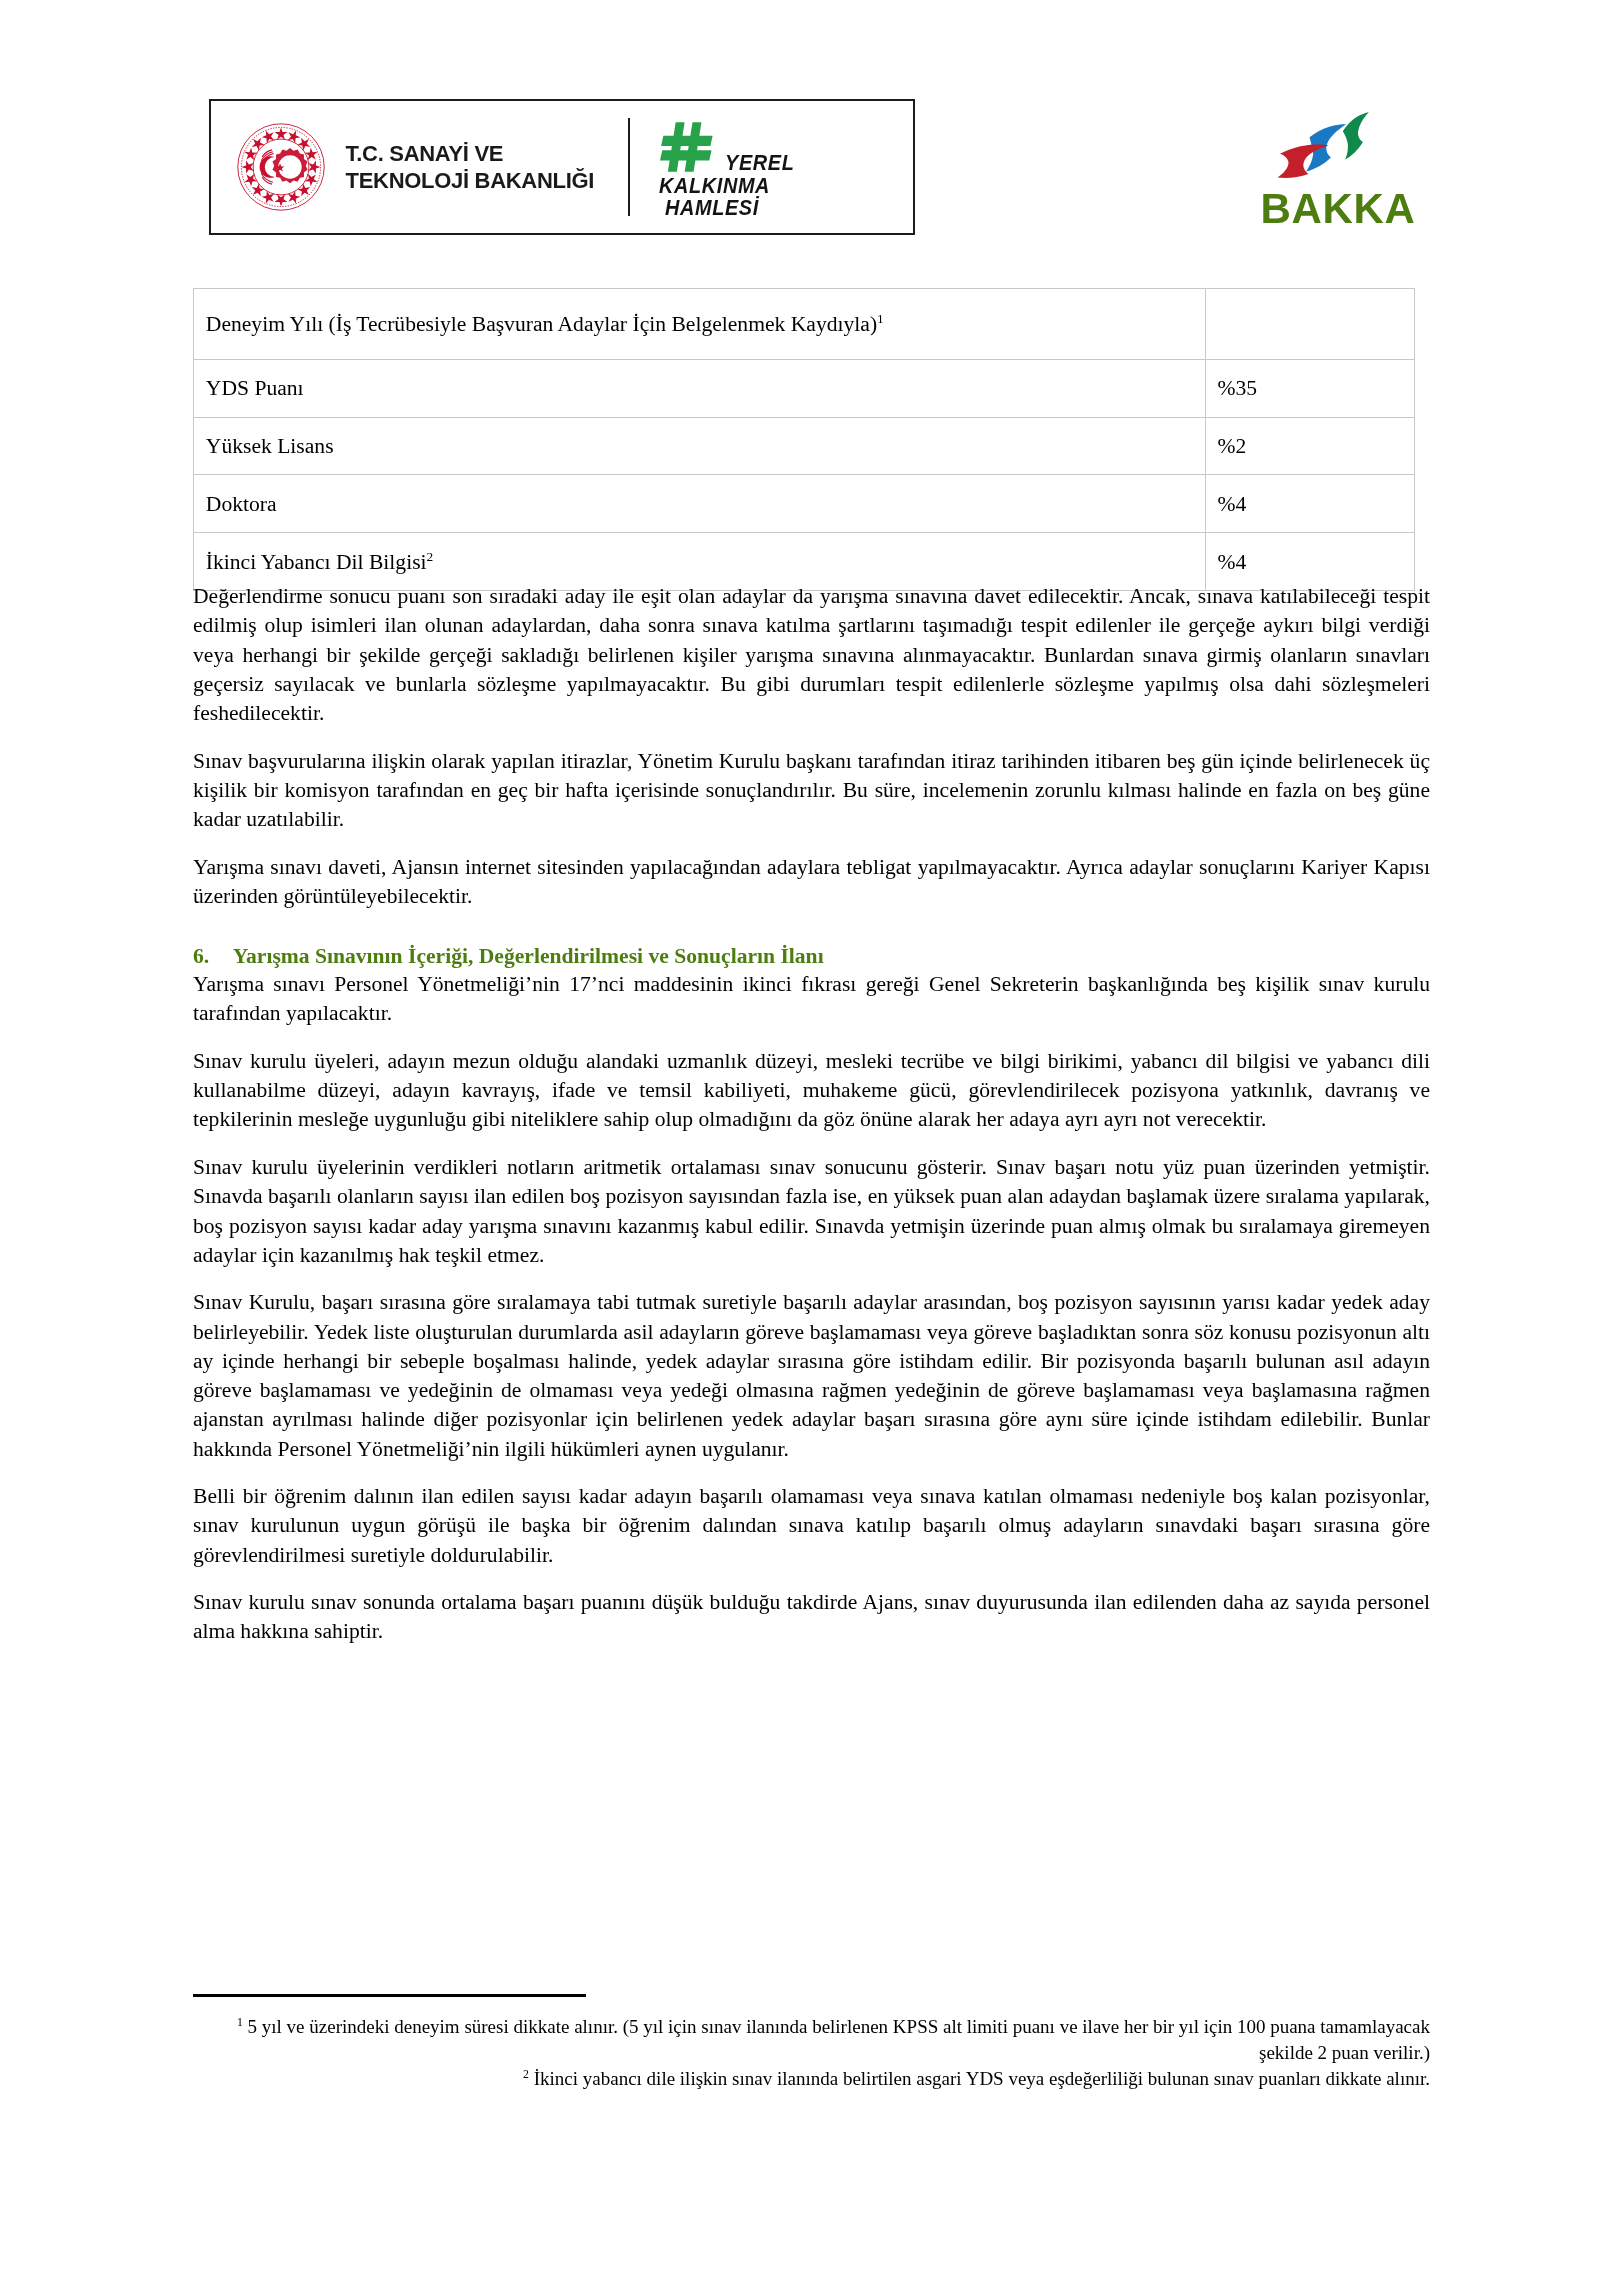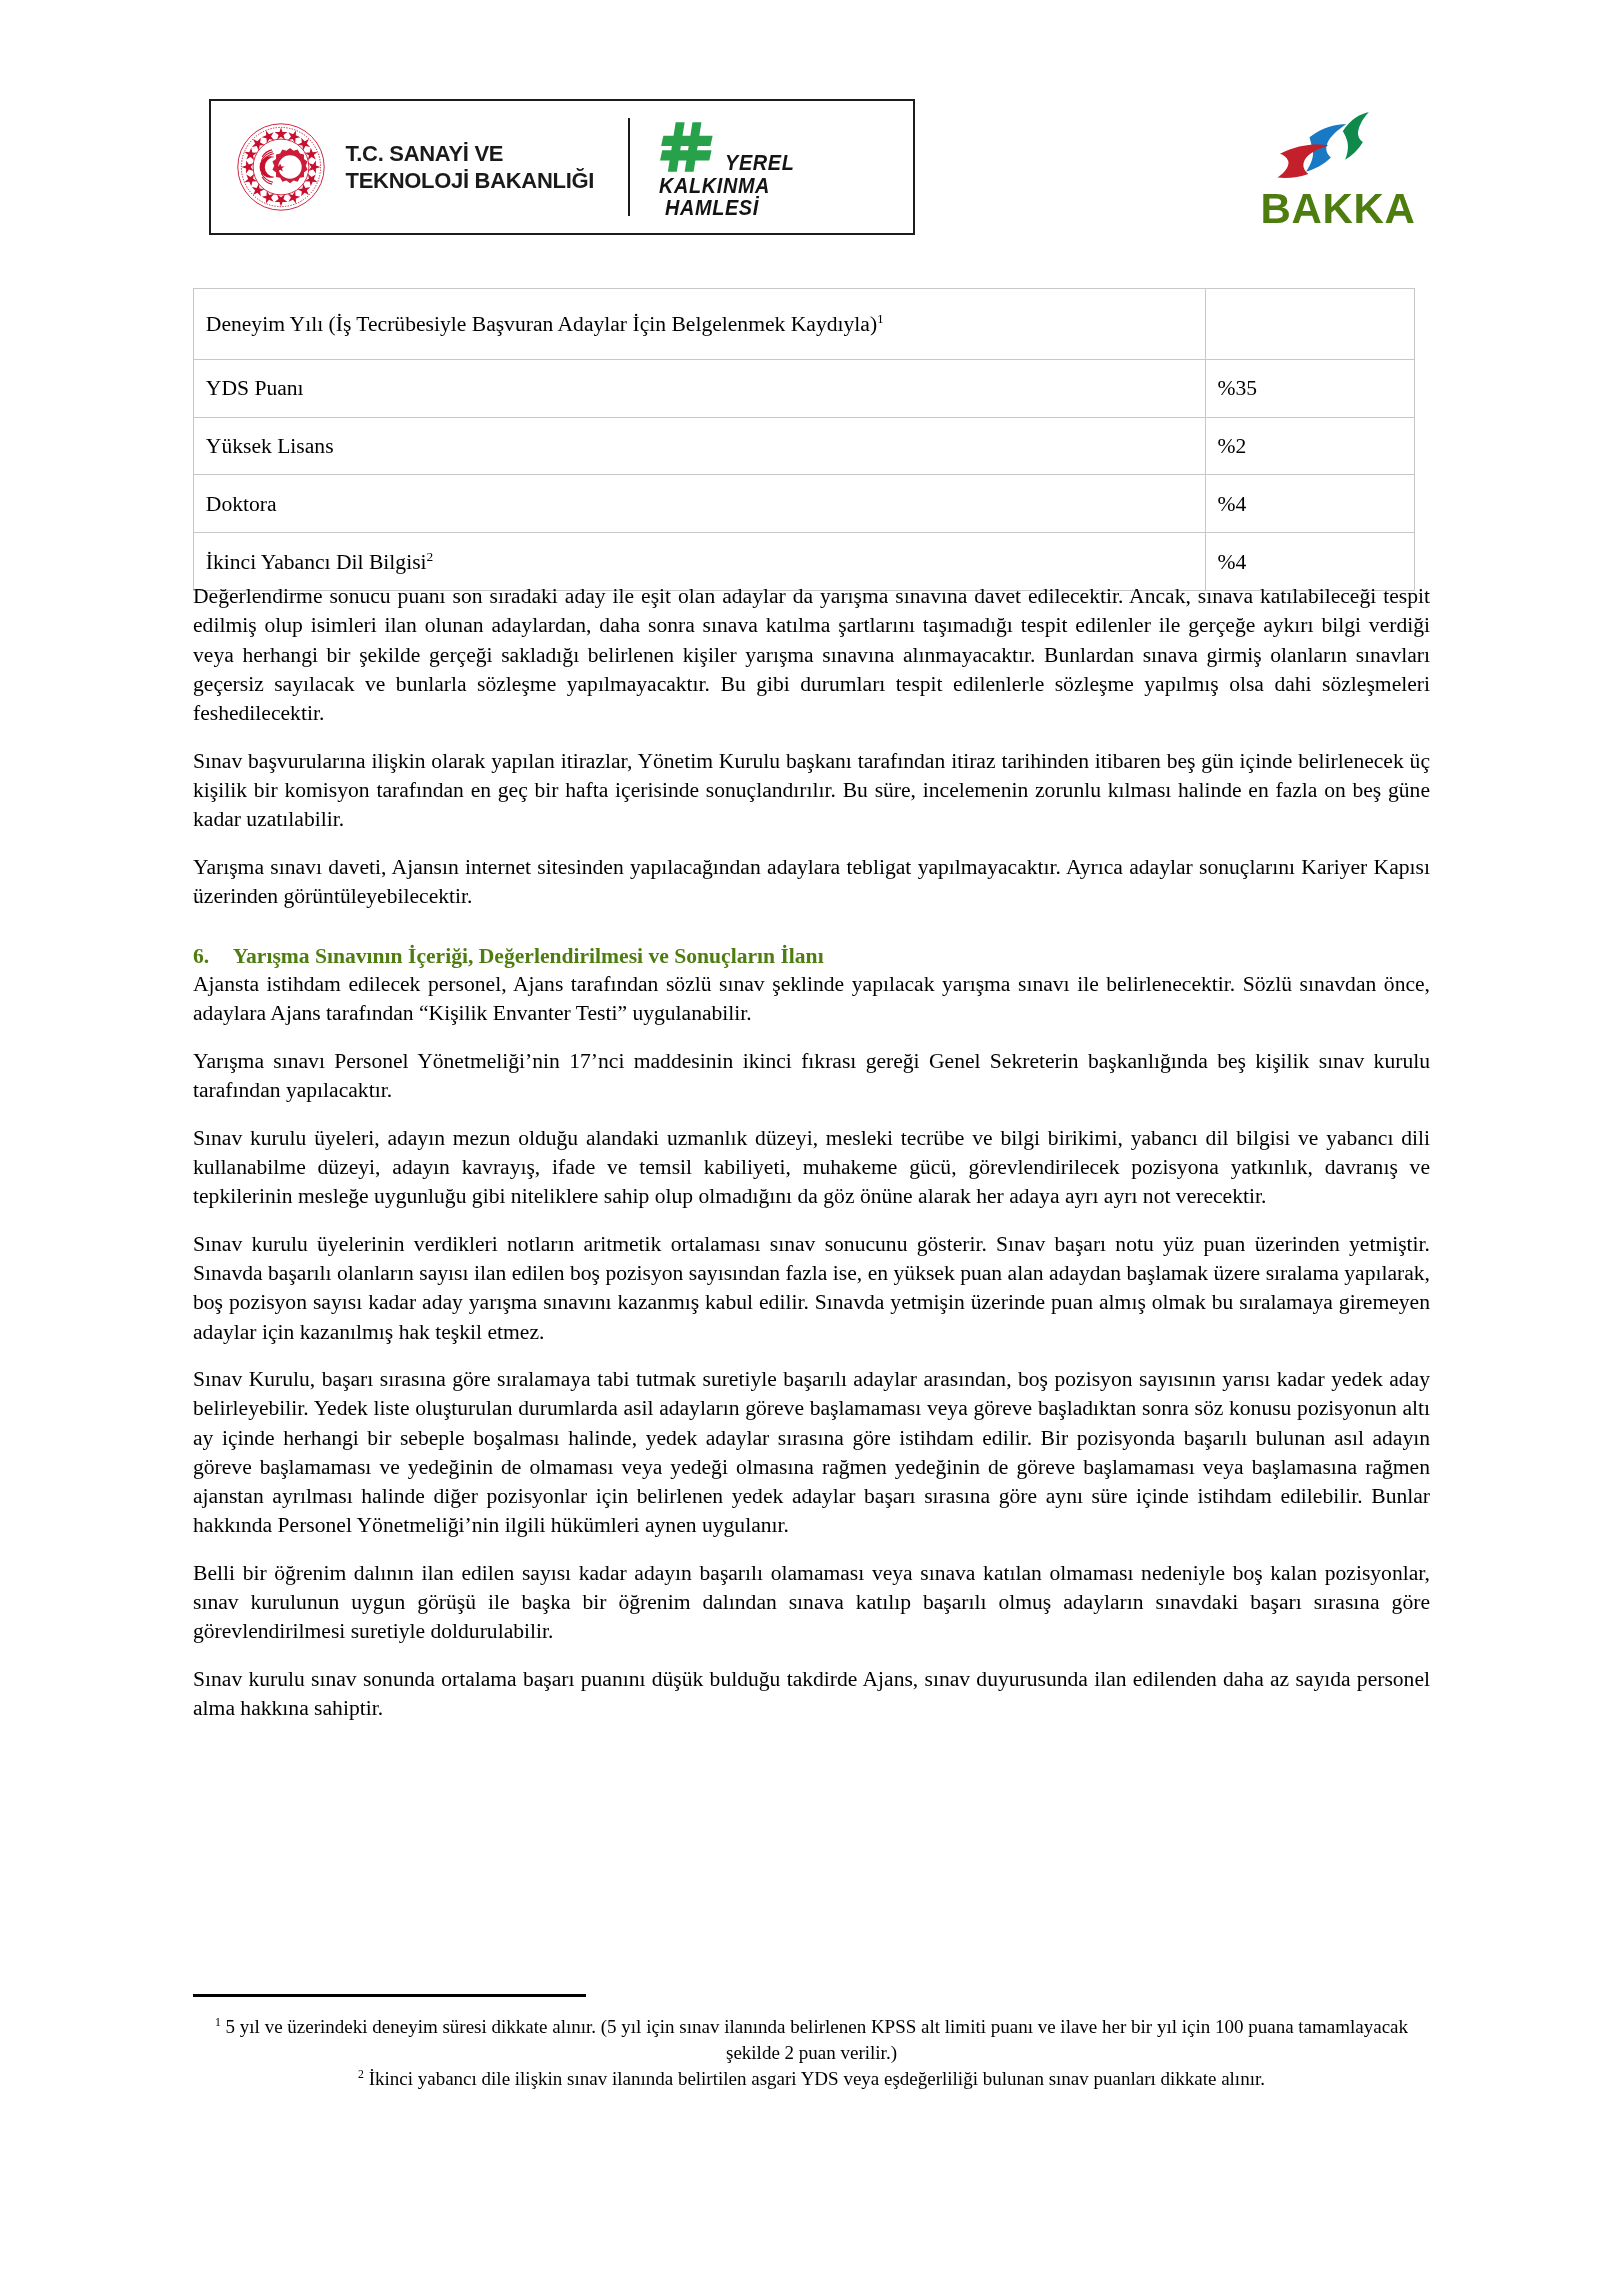"Ajansta istihdam edilecek personel," p.body { html: <p>Ajansta istihdam edilecek personel, Ajans tarafından sözlü sınav şeklinde yapılacak yarışma sınavı ile belirlenecektir. Sözlü sınavdan önce, adaylara Ajans tarafından “Kişilik Envanter Testi” uygulanabilir.</p> -> none }
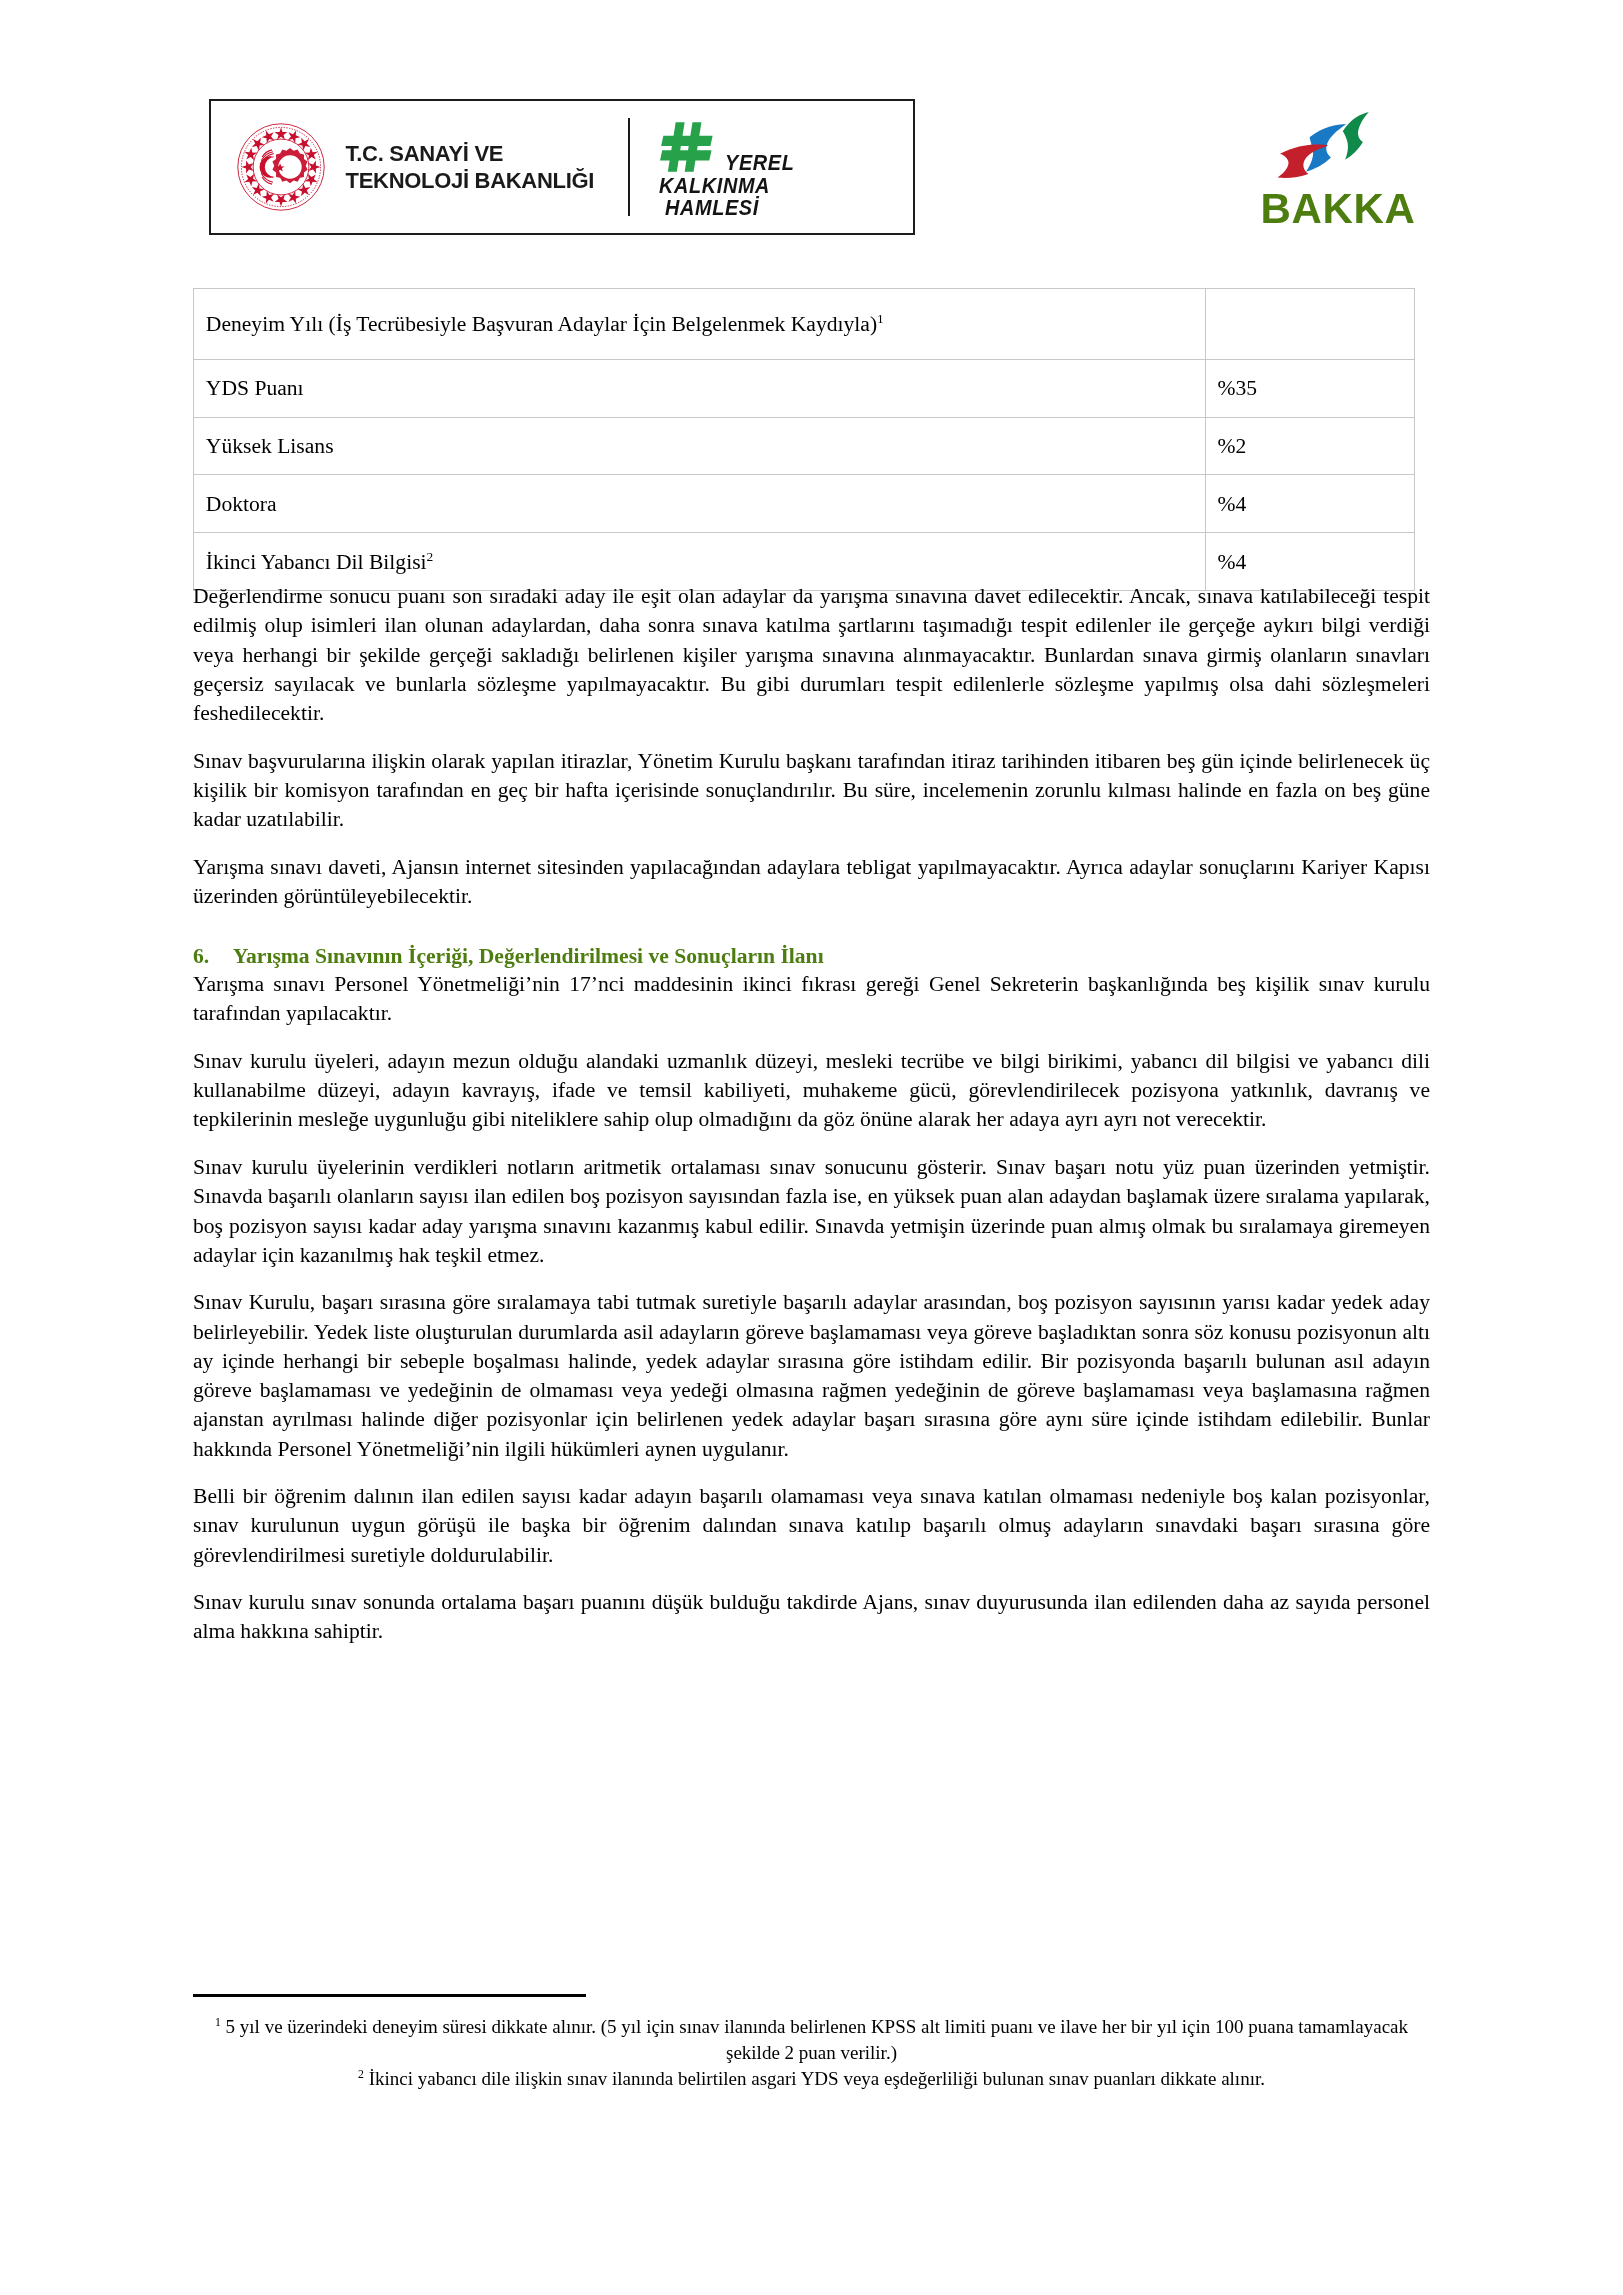"1 5 yıl ve üzerindeki" p.footnote { text-align: center -> right }
